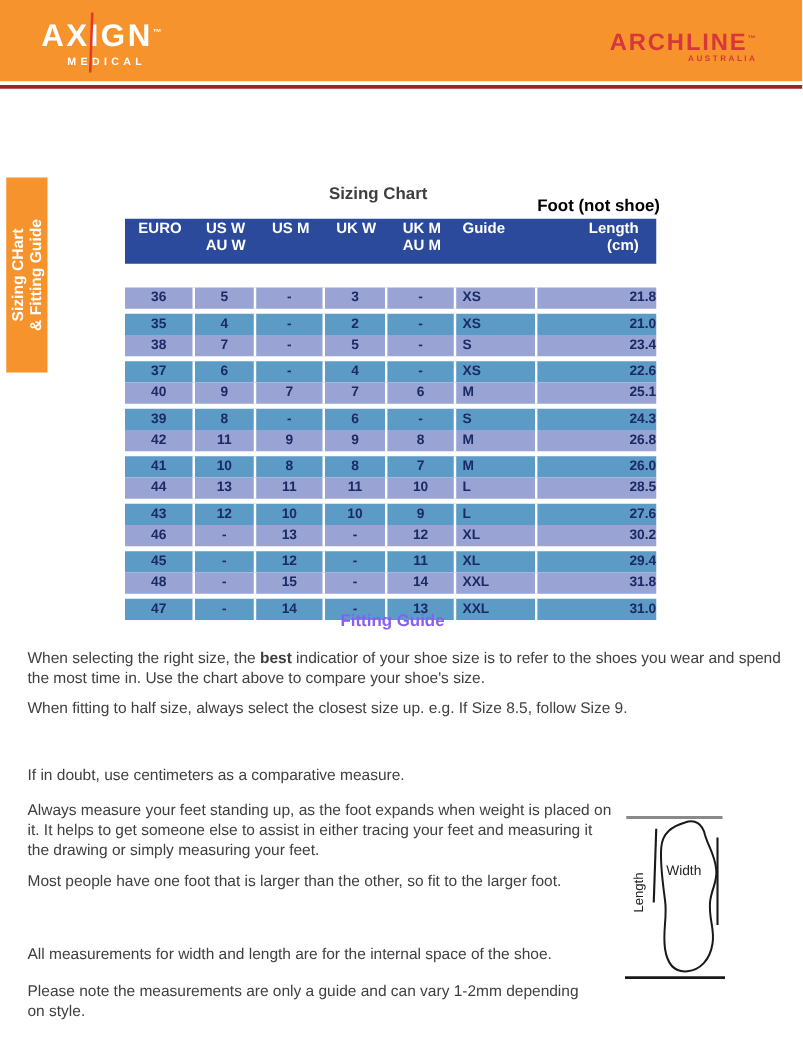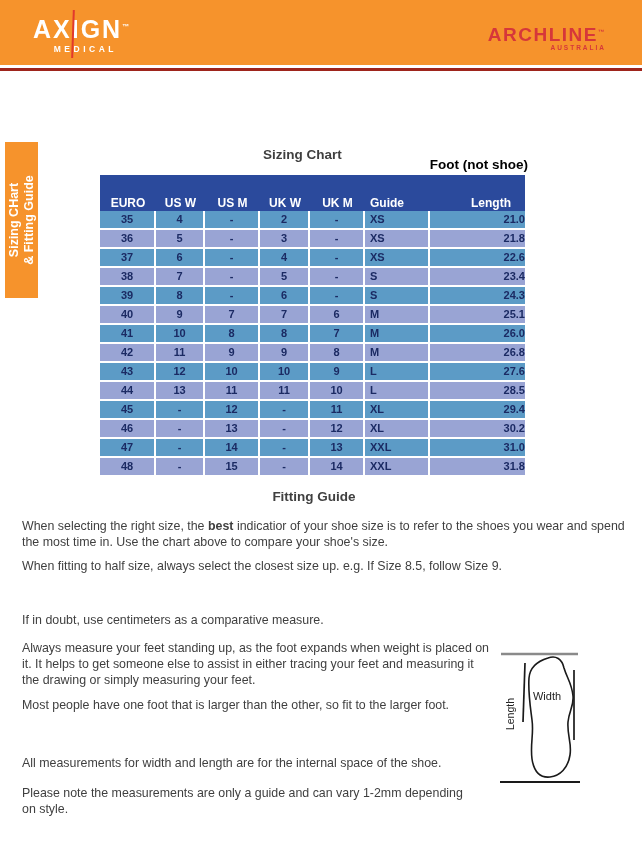"EURO" .t-head .hc { padding-top: 21px -> 0 }
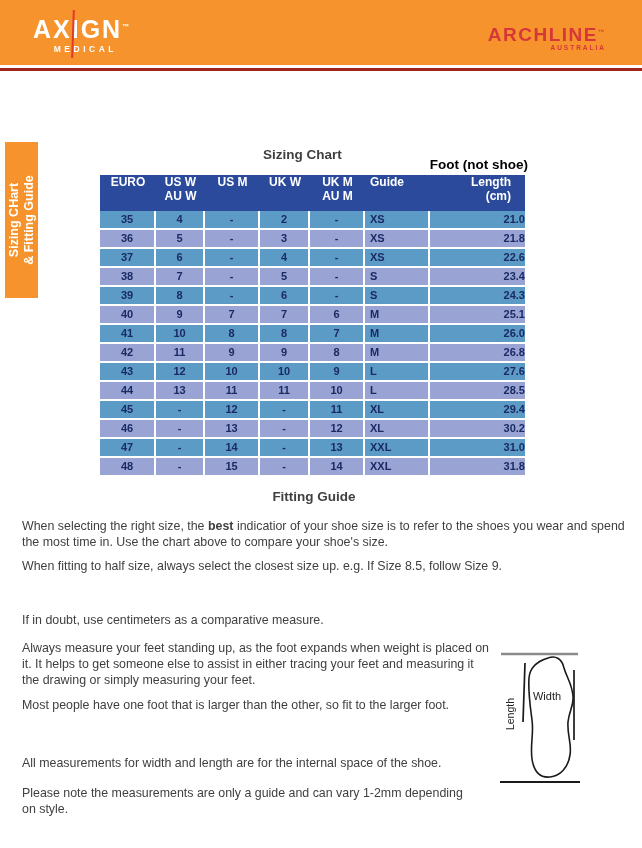"35" .t-row.ra .bc { margin-top: none -> 40px }
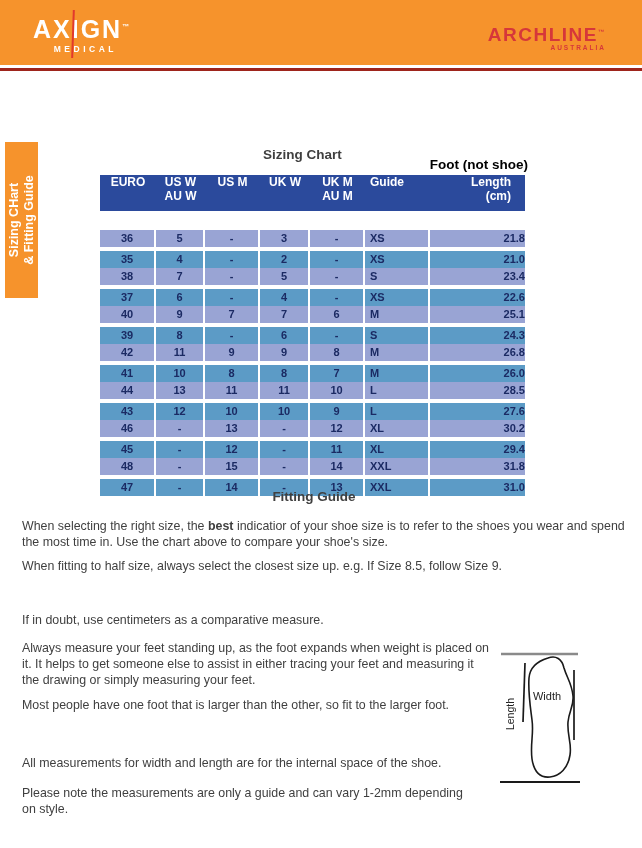"Fitting Guide" .h-center { color: #404040 -> #8b5cf6 }
